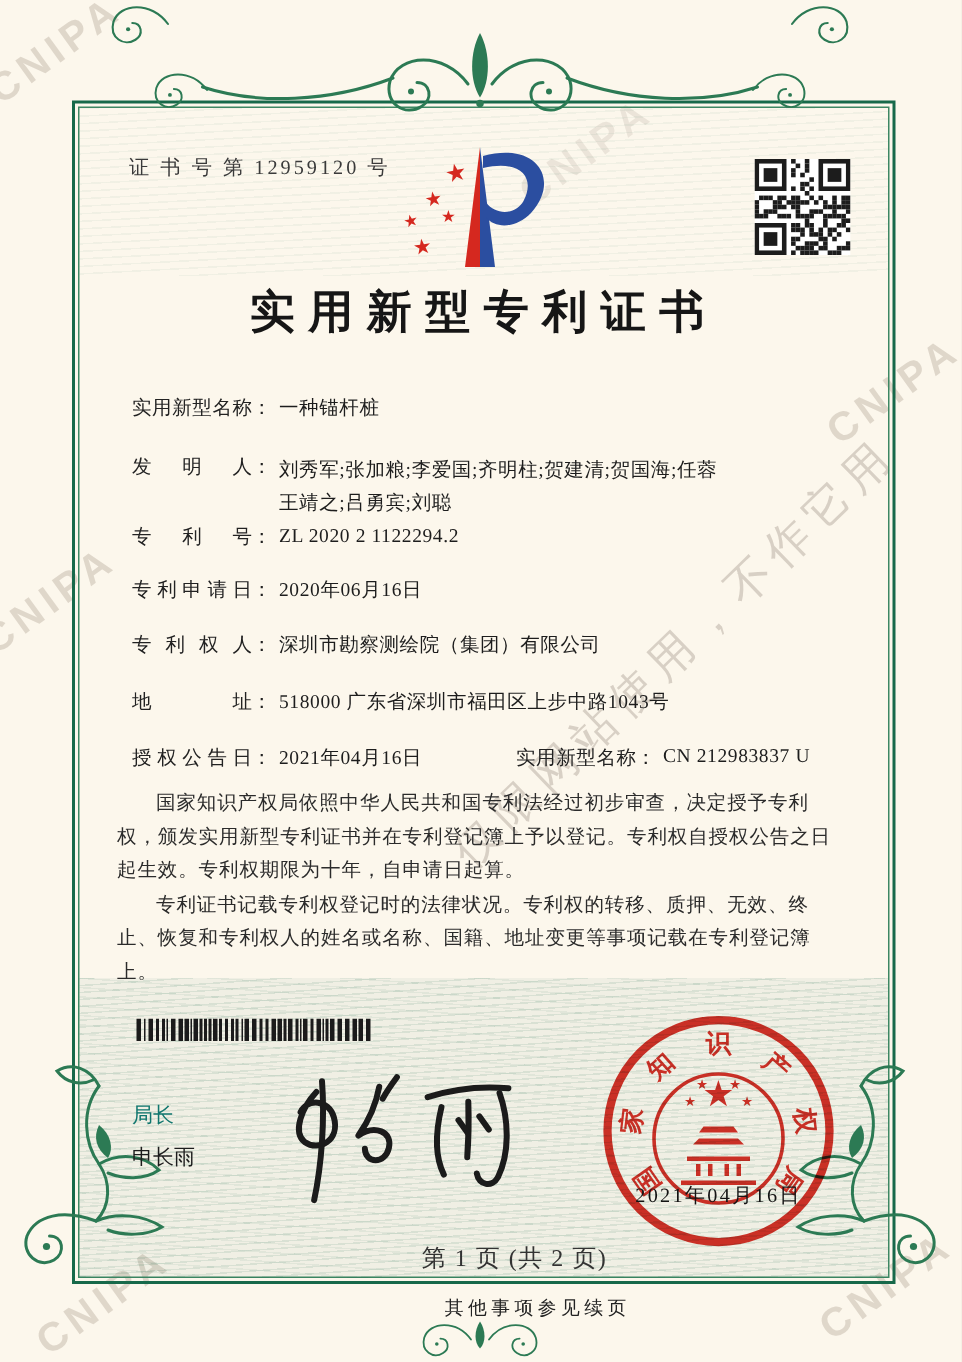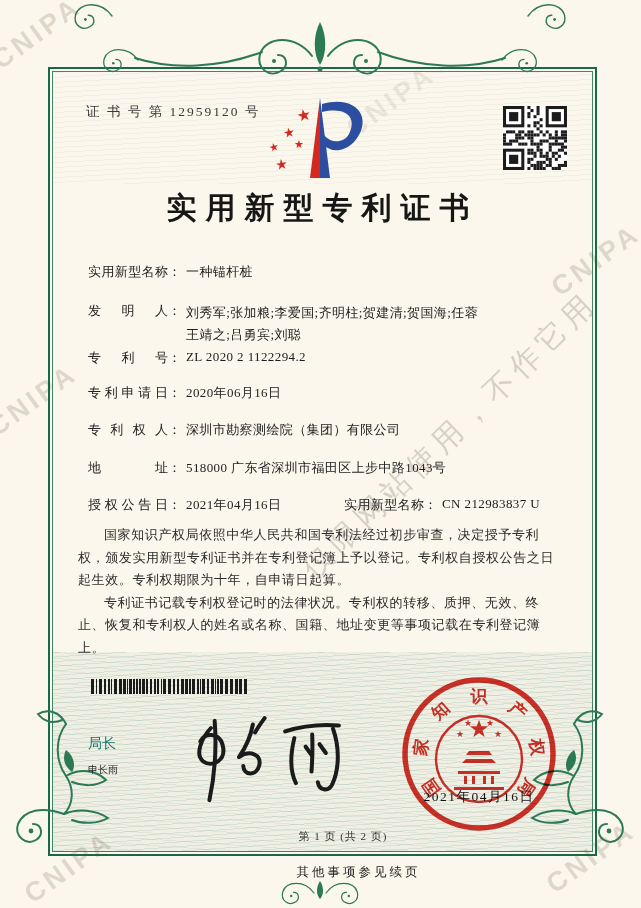"申长雨" .bureau-name { font-size: 10px -> 14px }
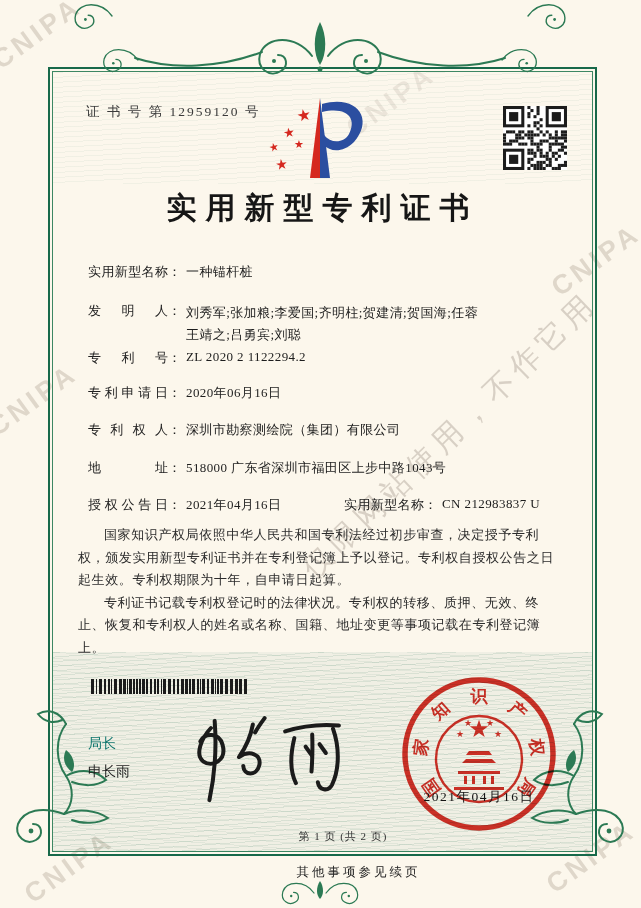"第 1 页 (共 2" .page-no { font-size: 11px -> 16px }
